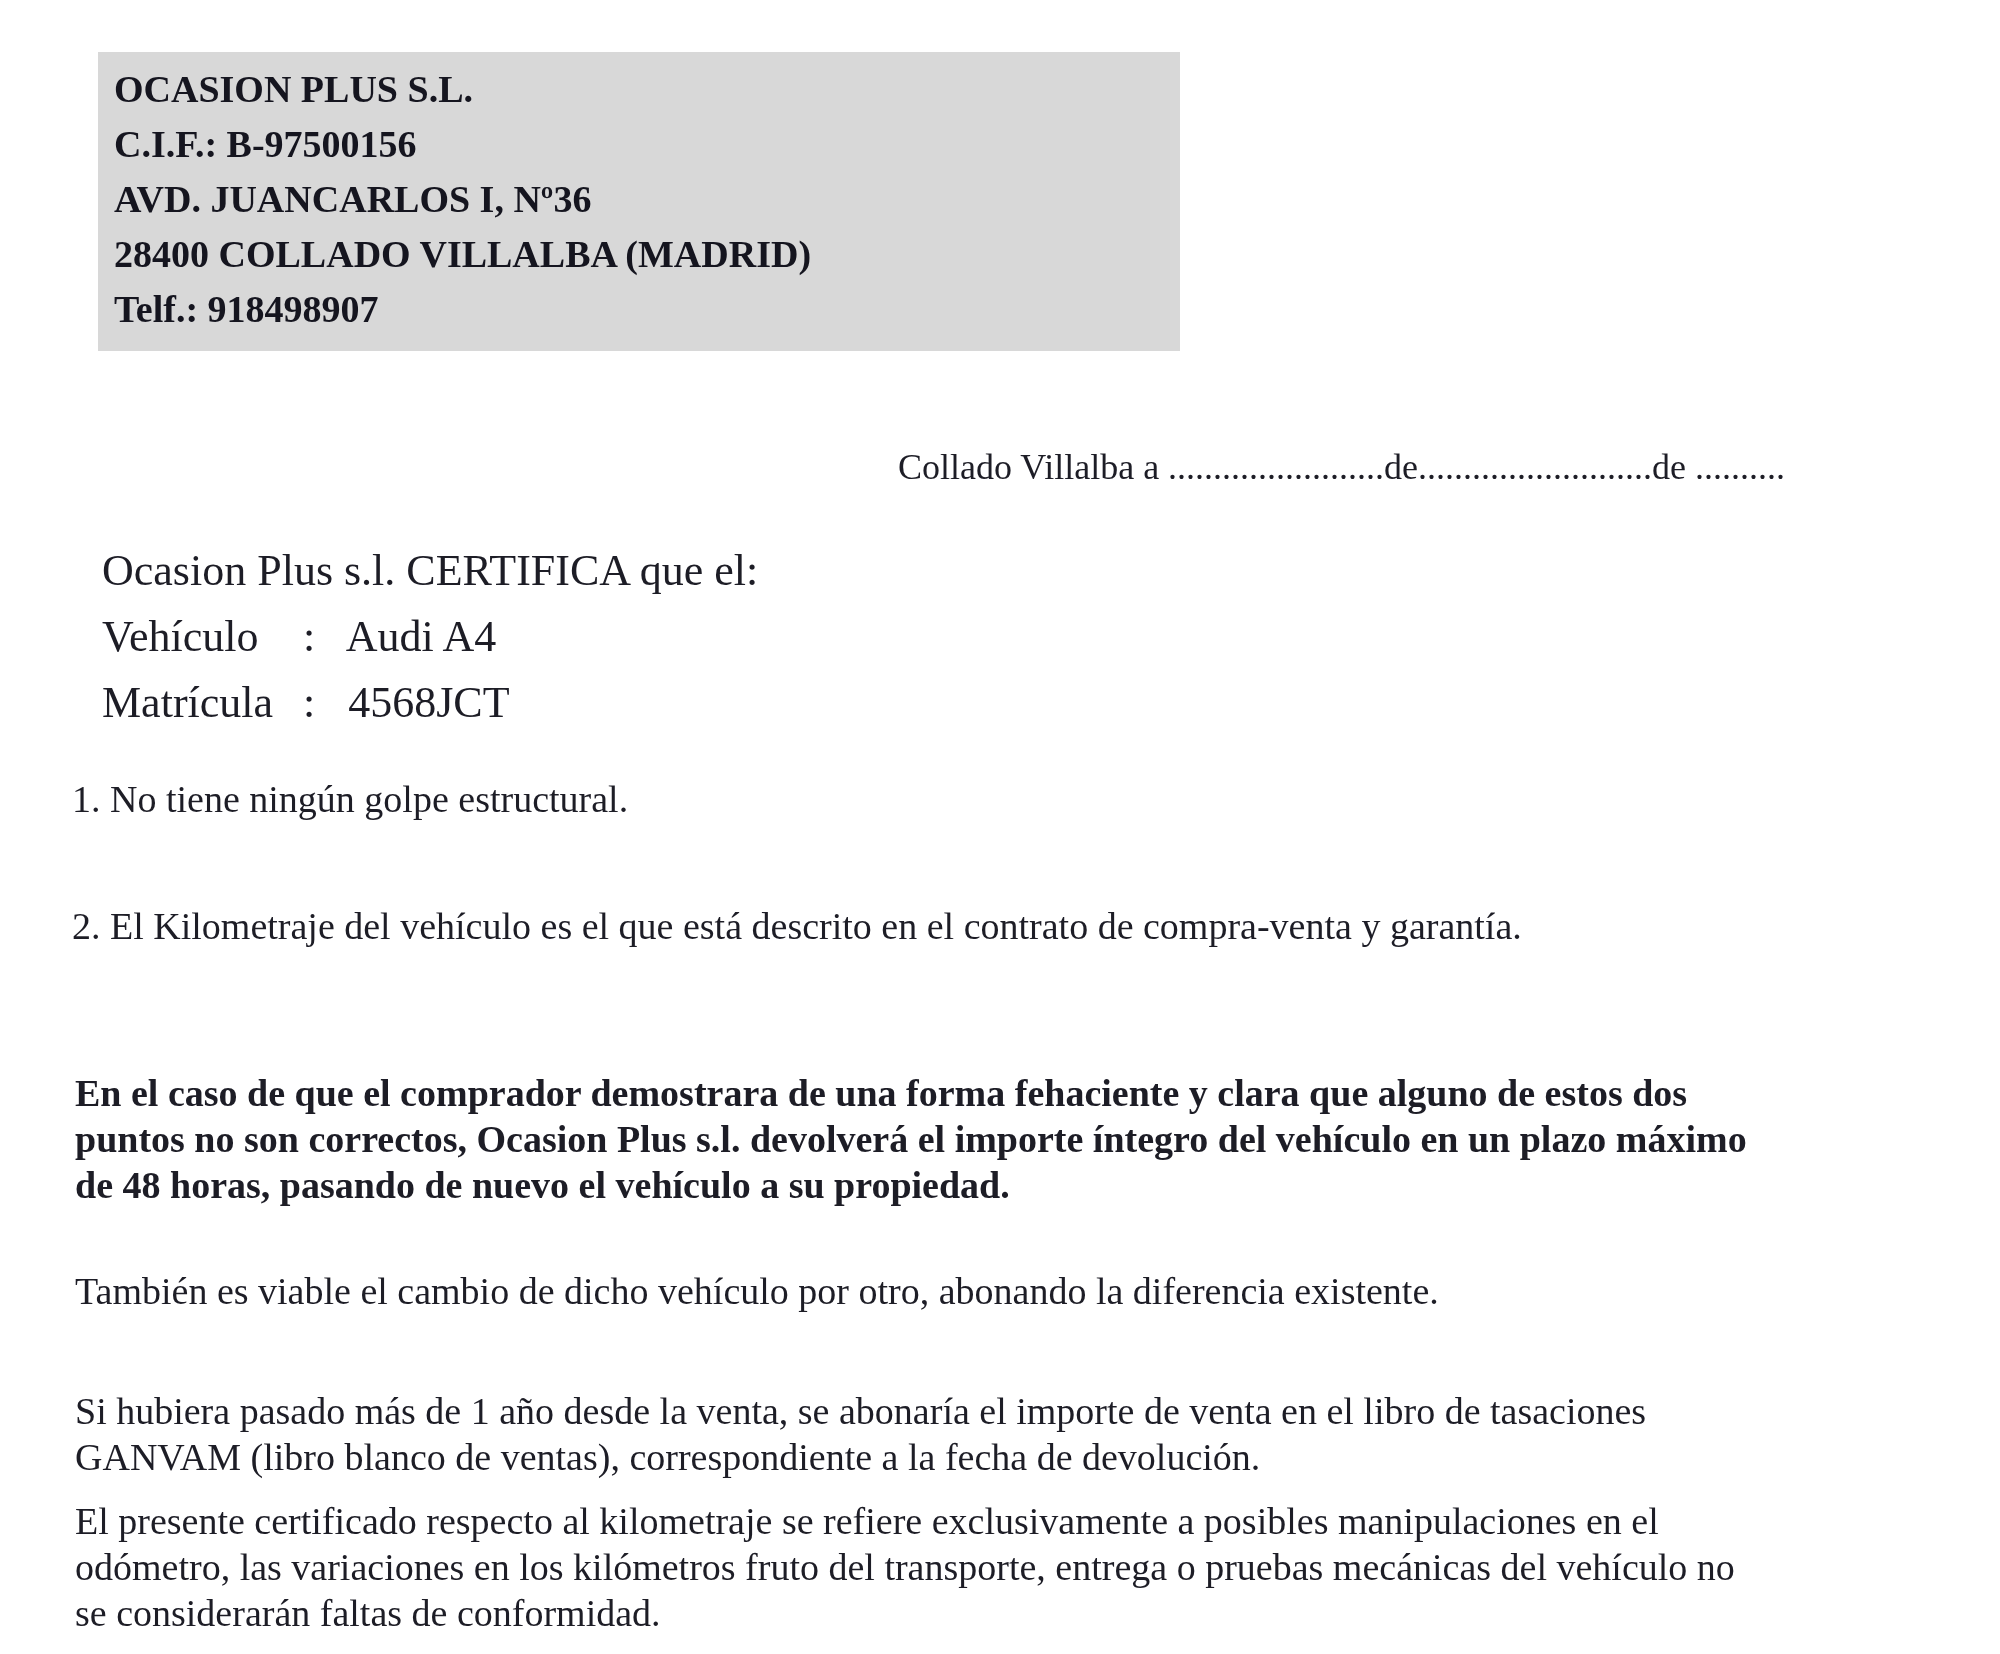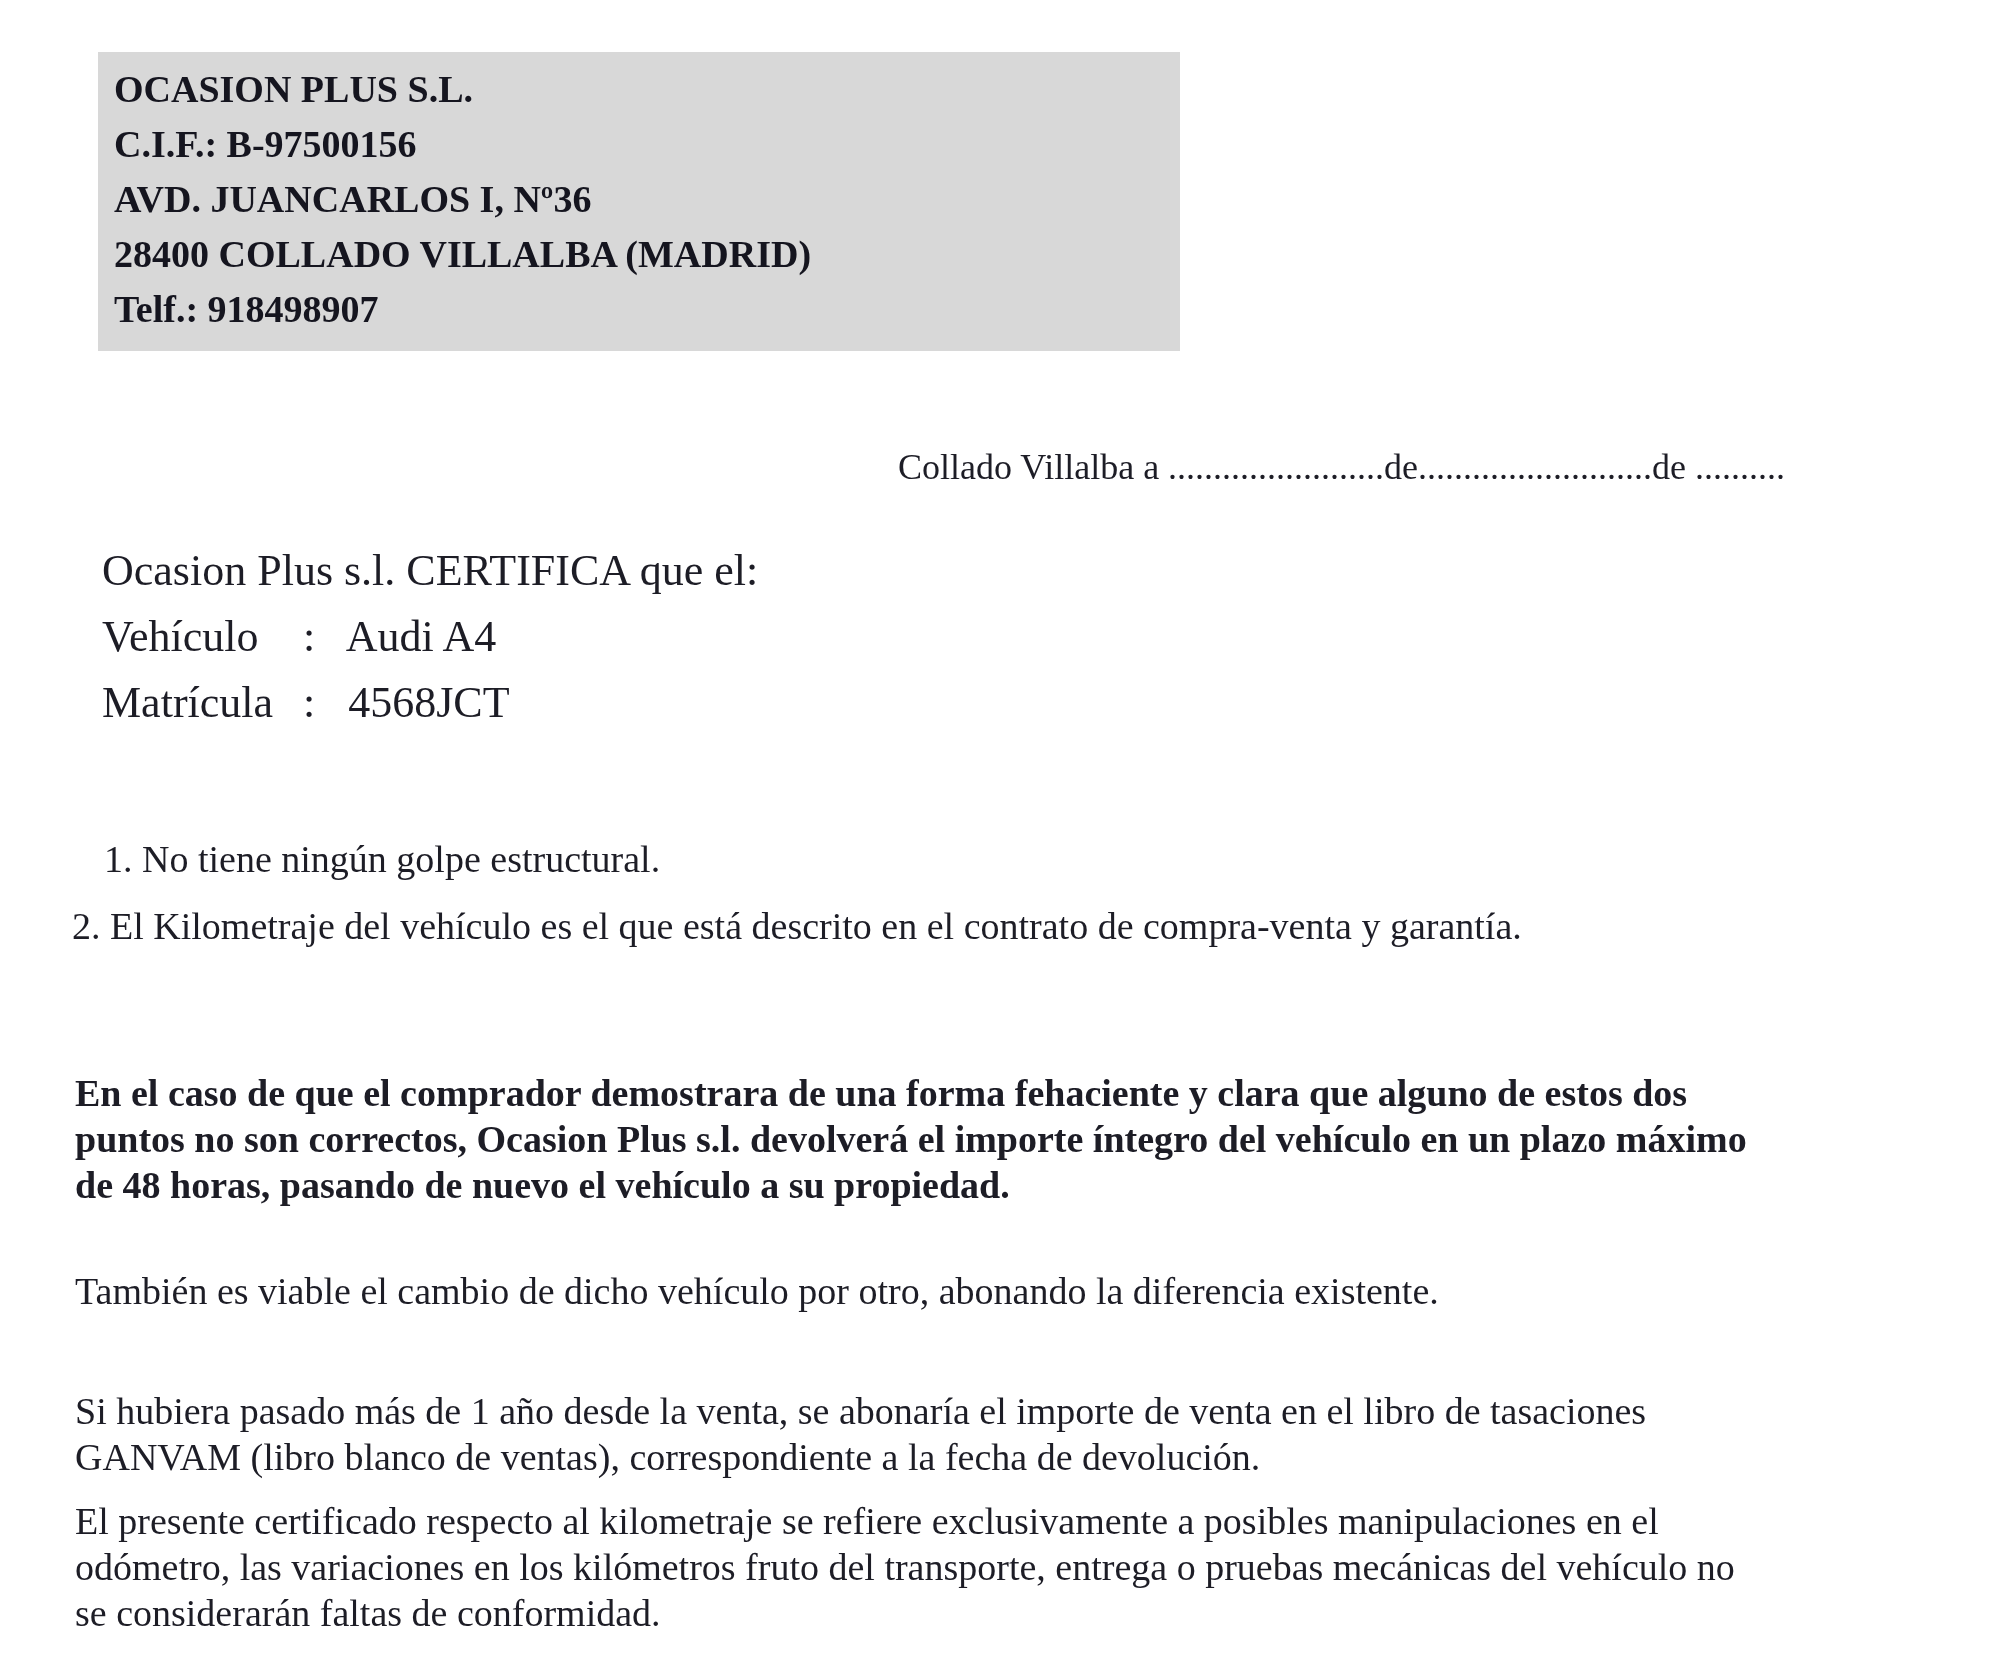"1. No tiene ningún golpe" .point-1 { margin-left: 32px -> none; top: 836px -> 776px }
